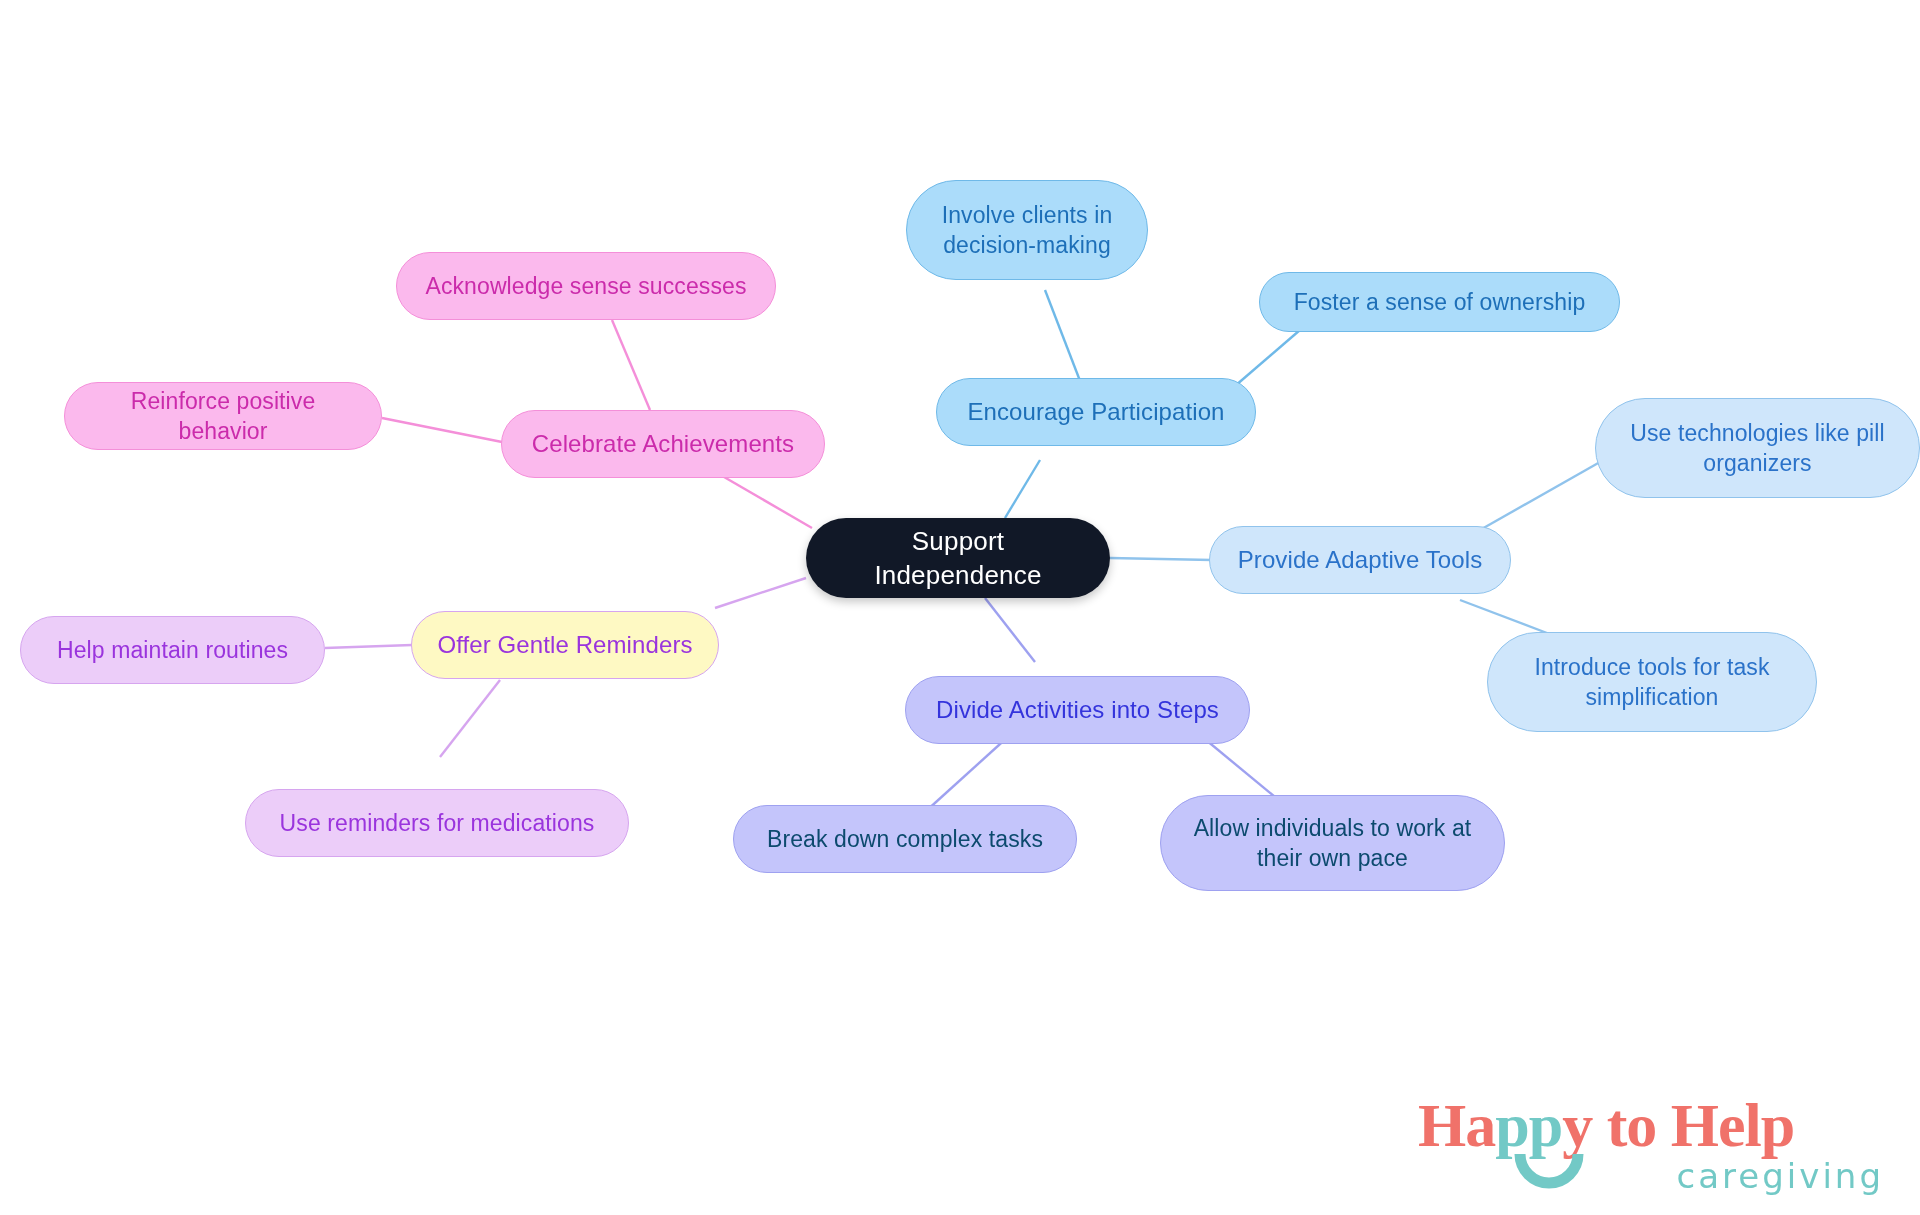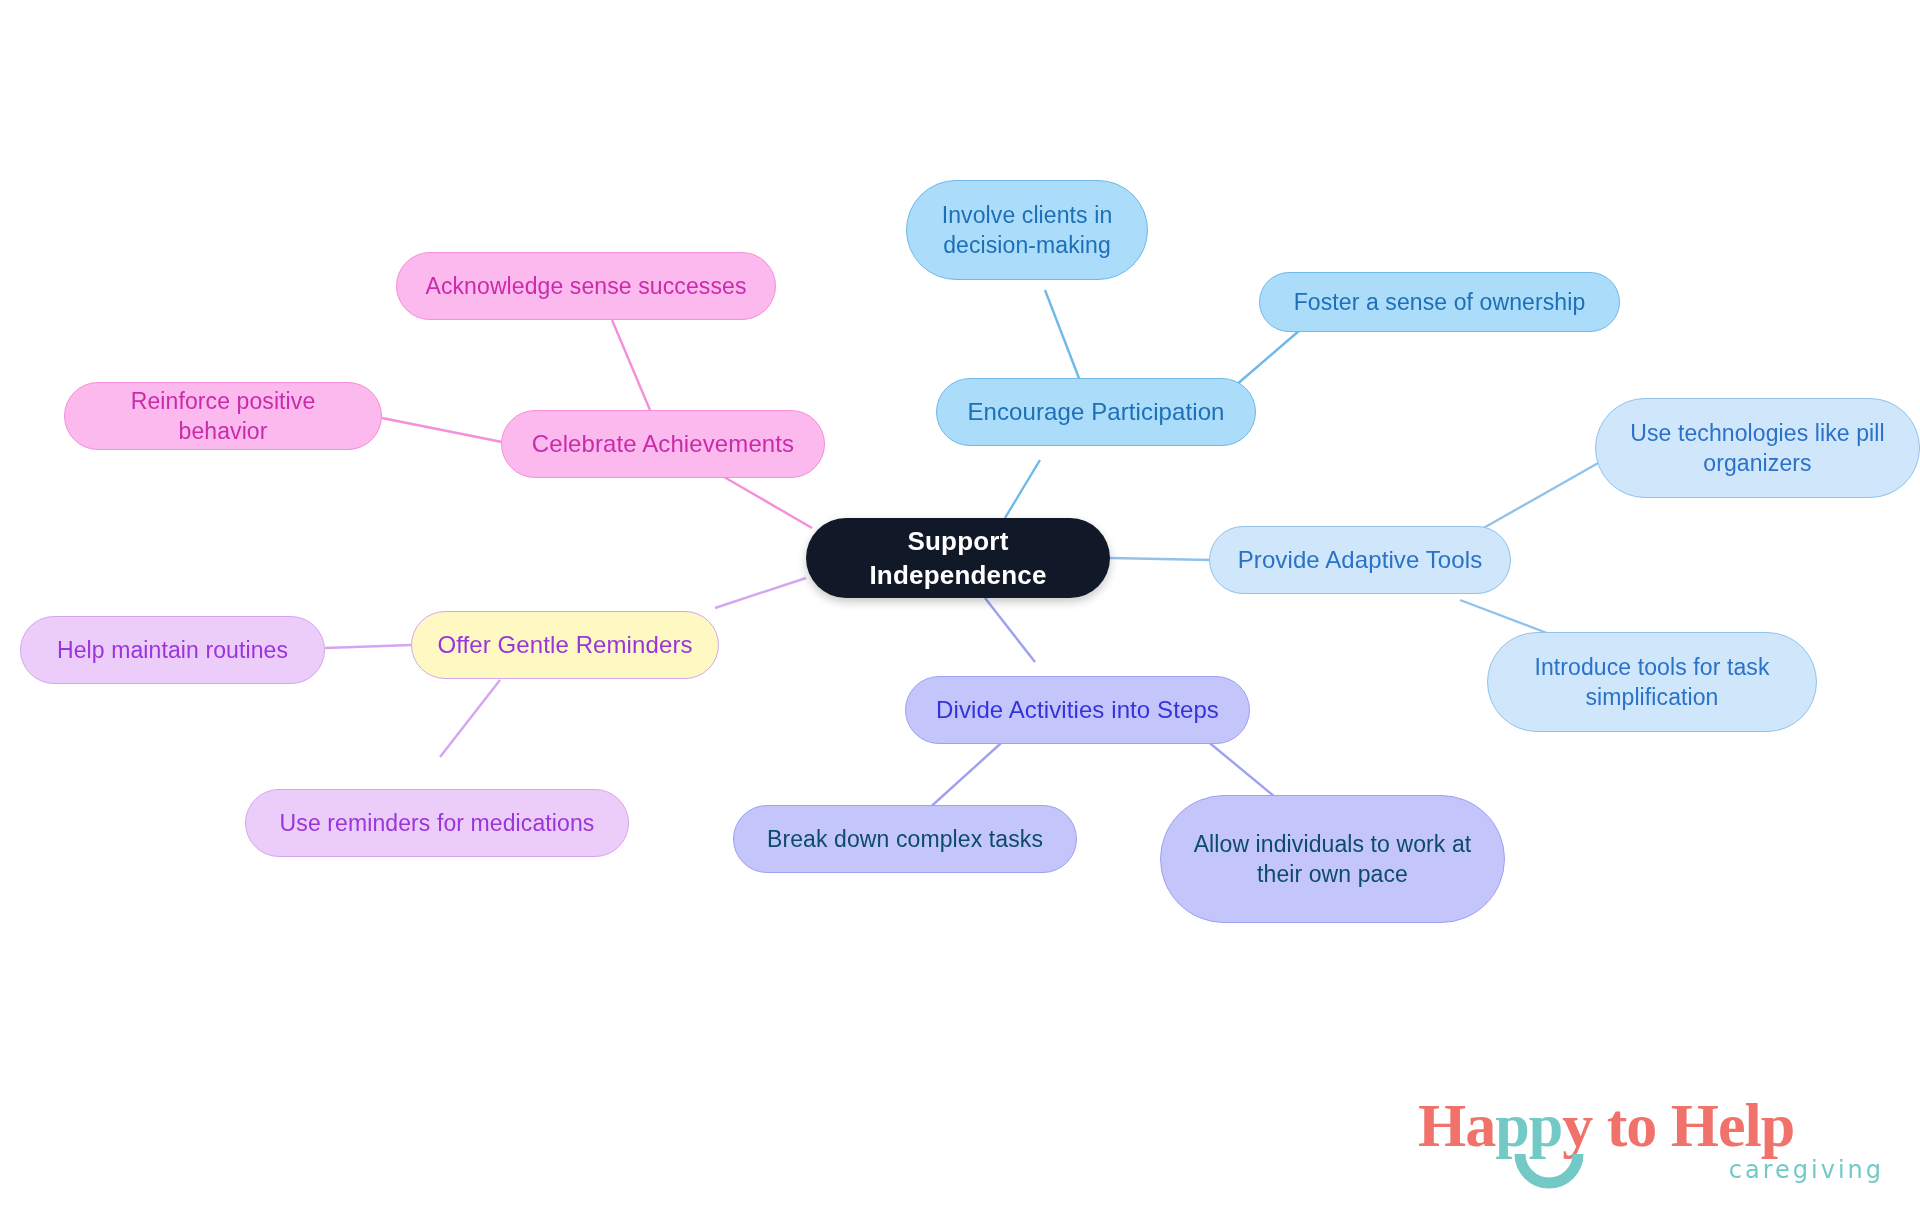"Support Independence" div.node { font-weight: bold -> none }
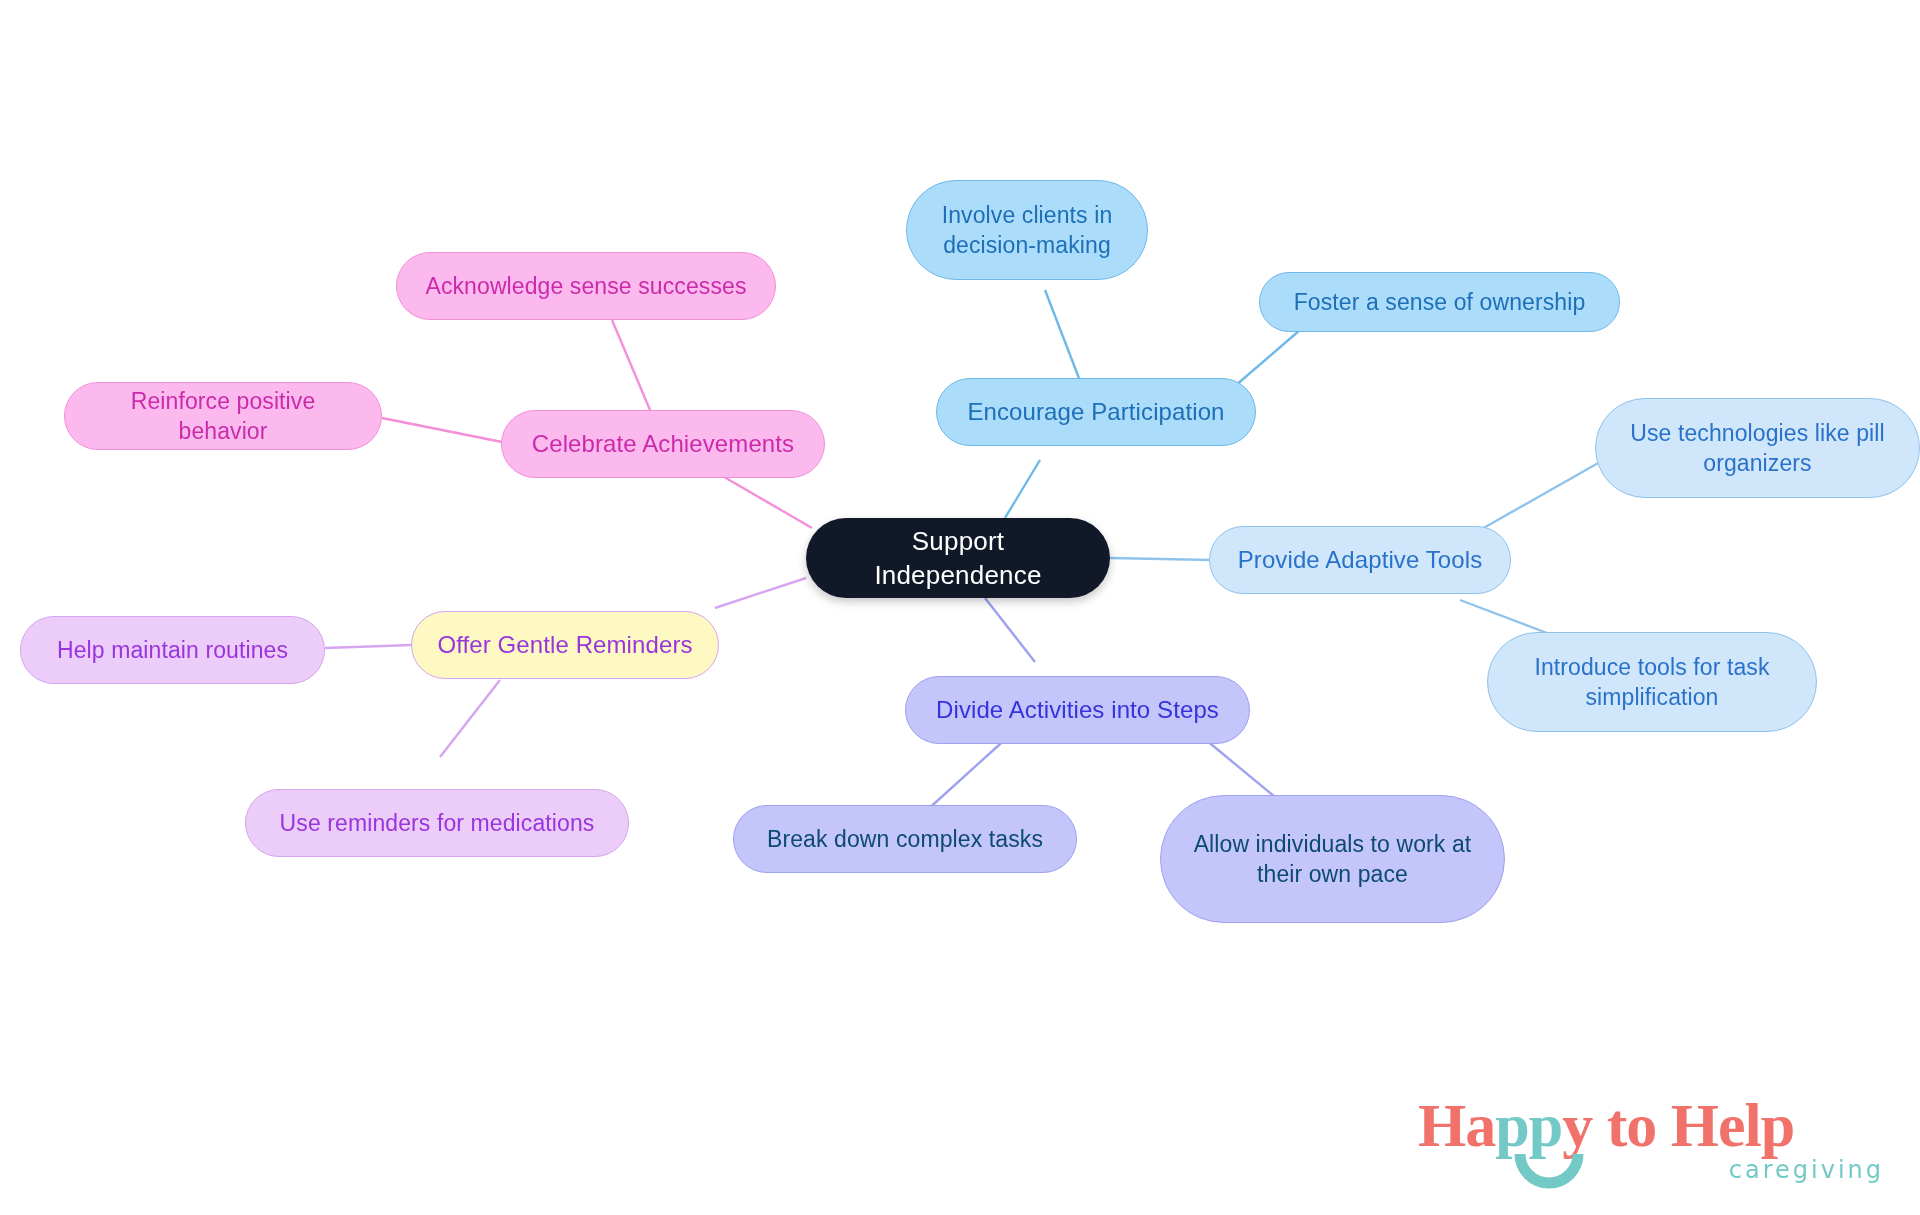"Allow individuals to work at" div.node { height: 128px -> 96px }
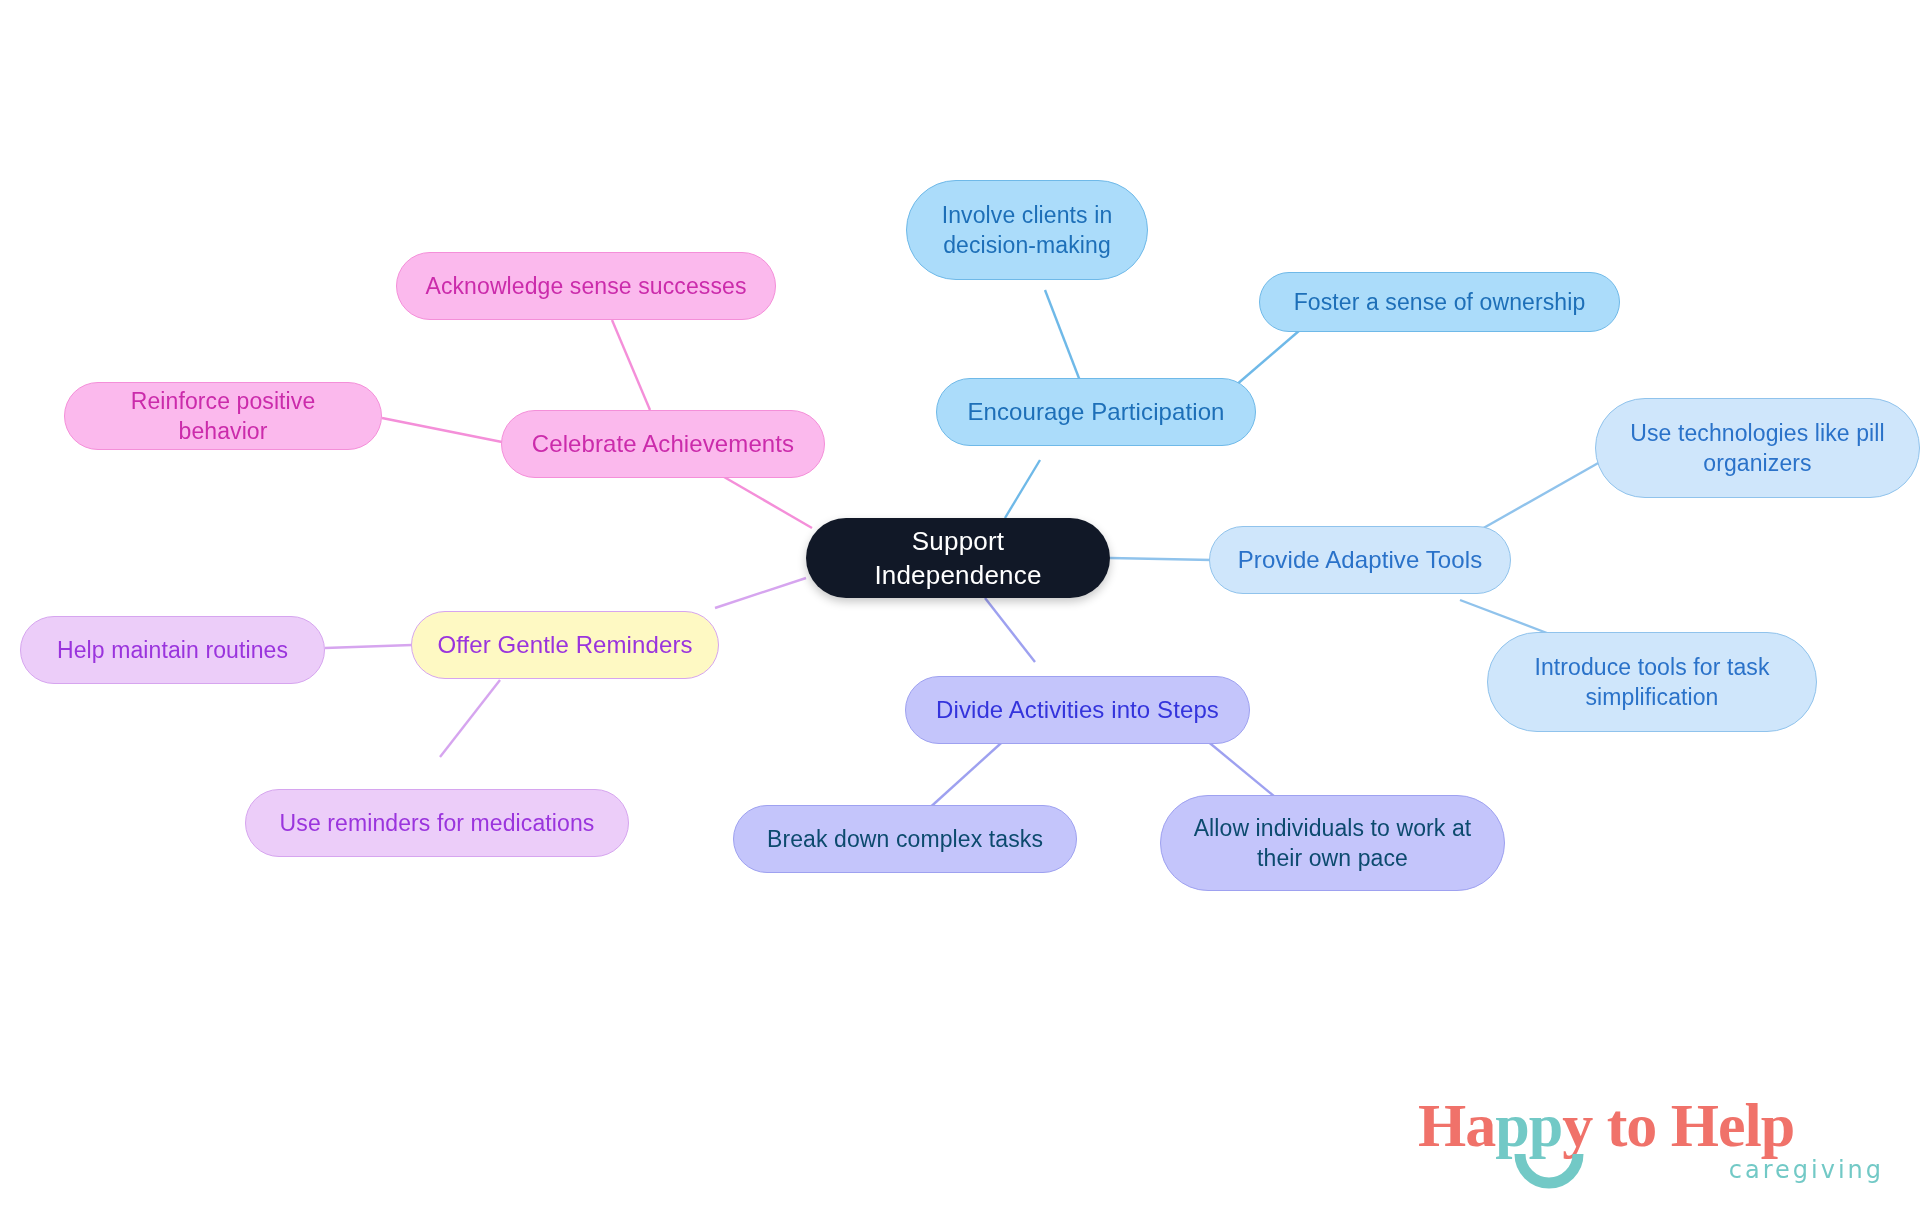"caregiving" .logo-sub { font-size: 24px -> 34px }
